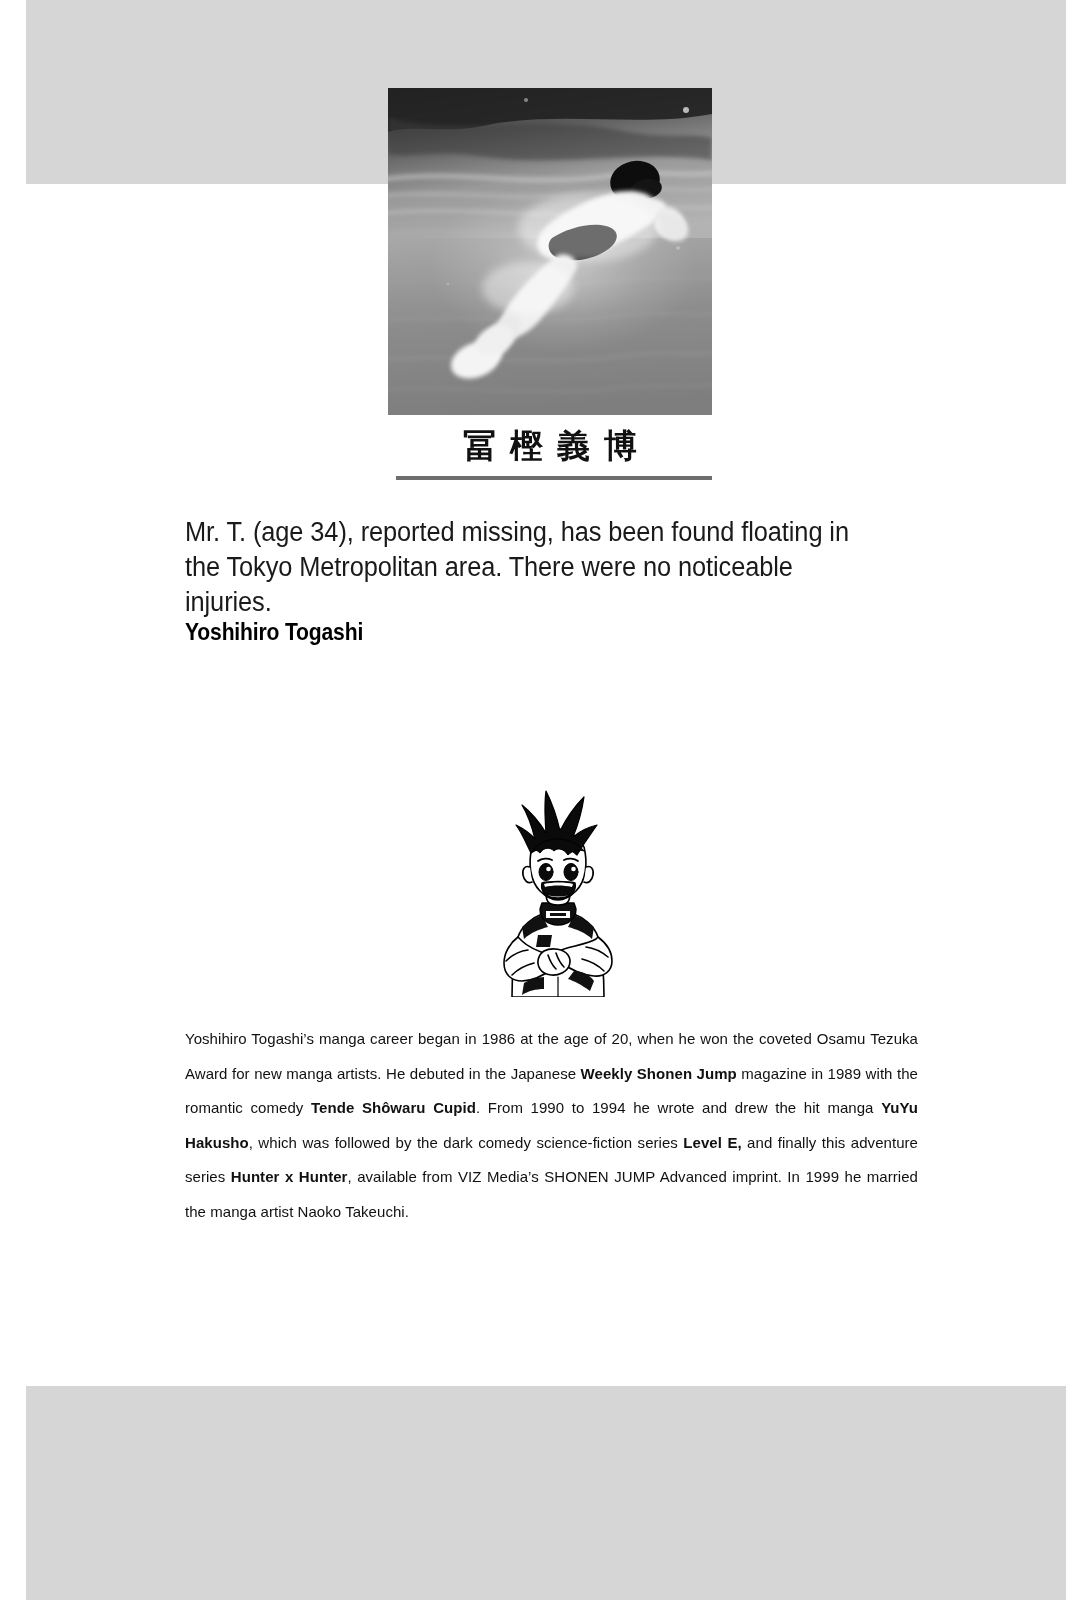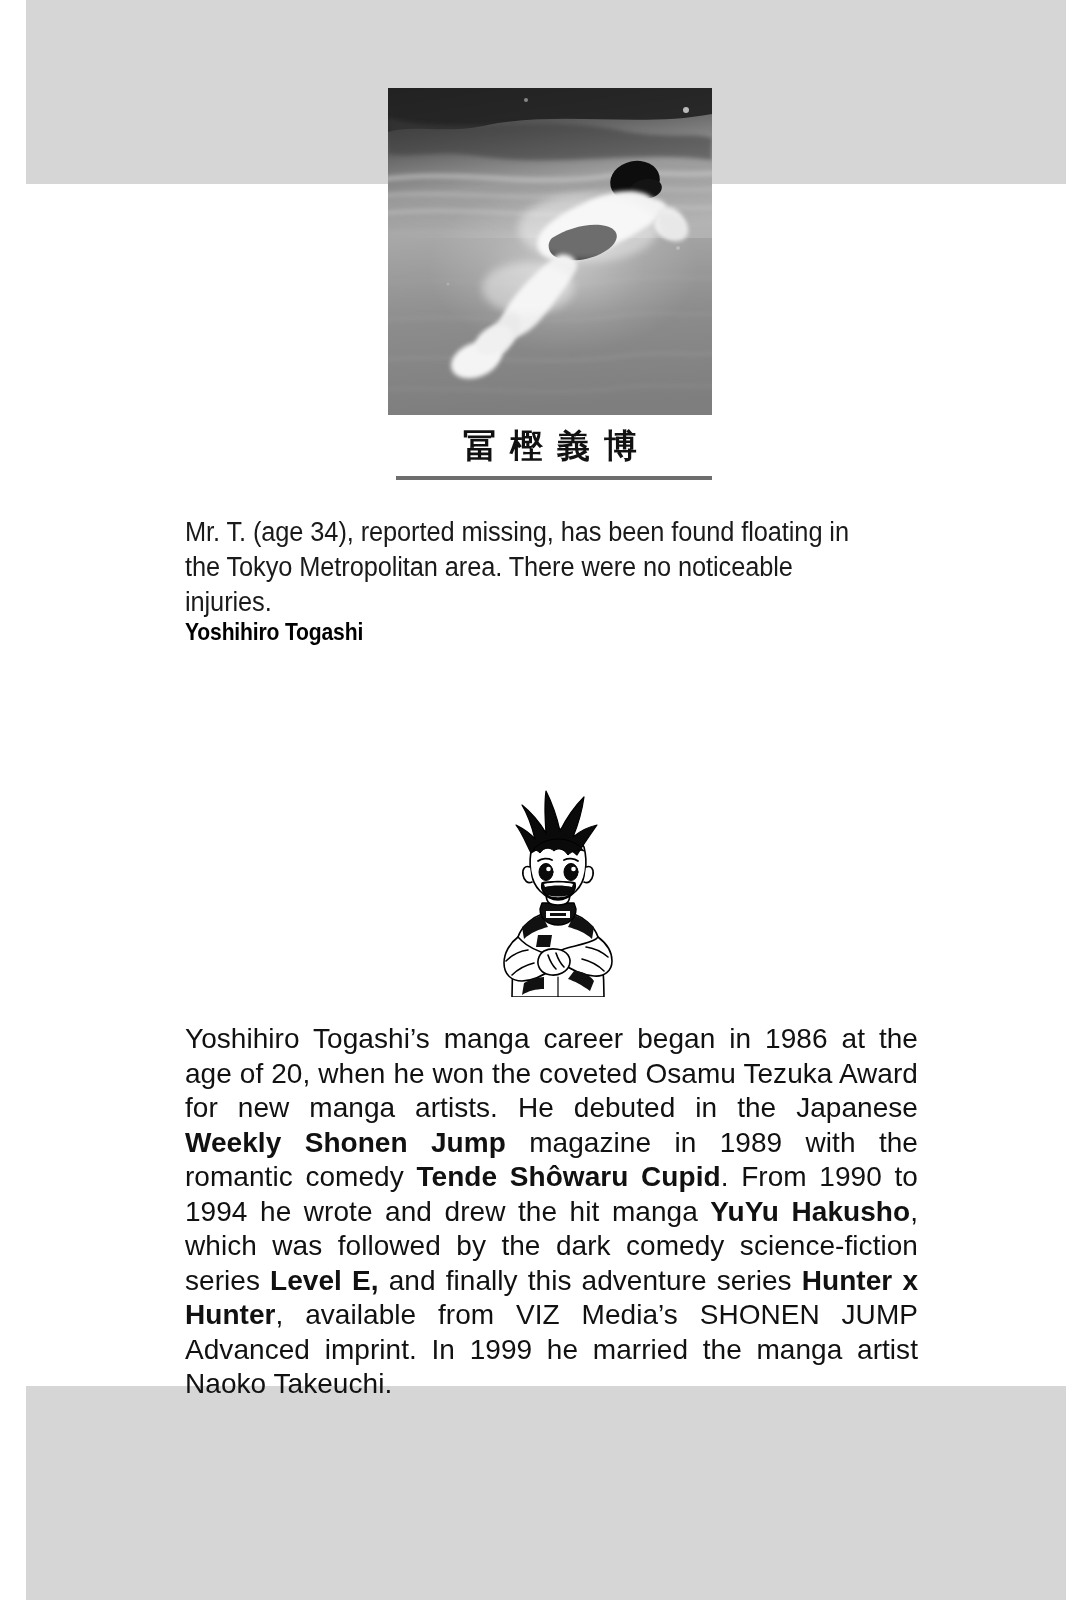"Yoshihiro Togashi’s manga career began" #bio { font-size: 28px -> 15px }
